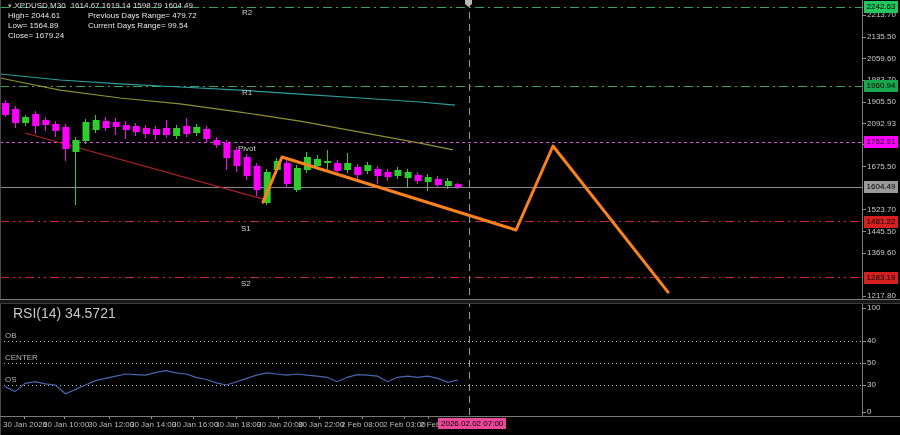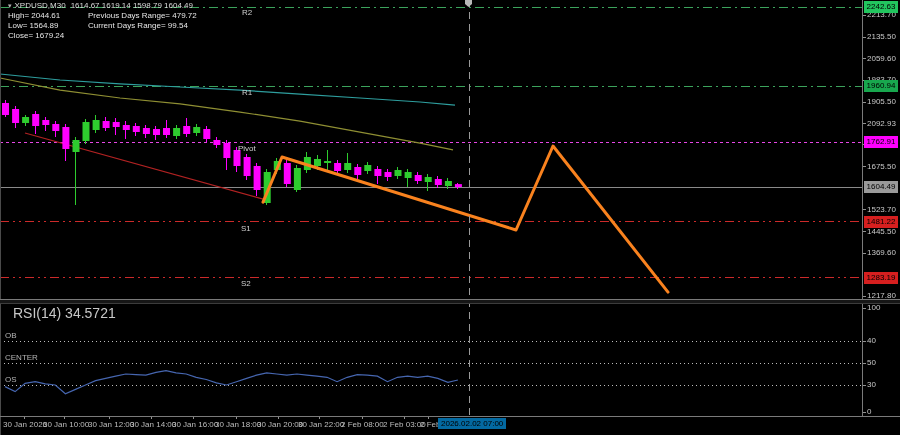"2026.02.02 07:00" #cursor-badge { background: #0369a1 -> #ec4899 }
